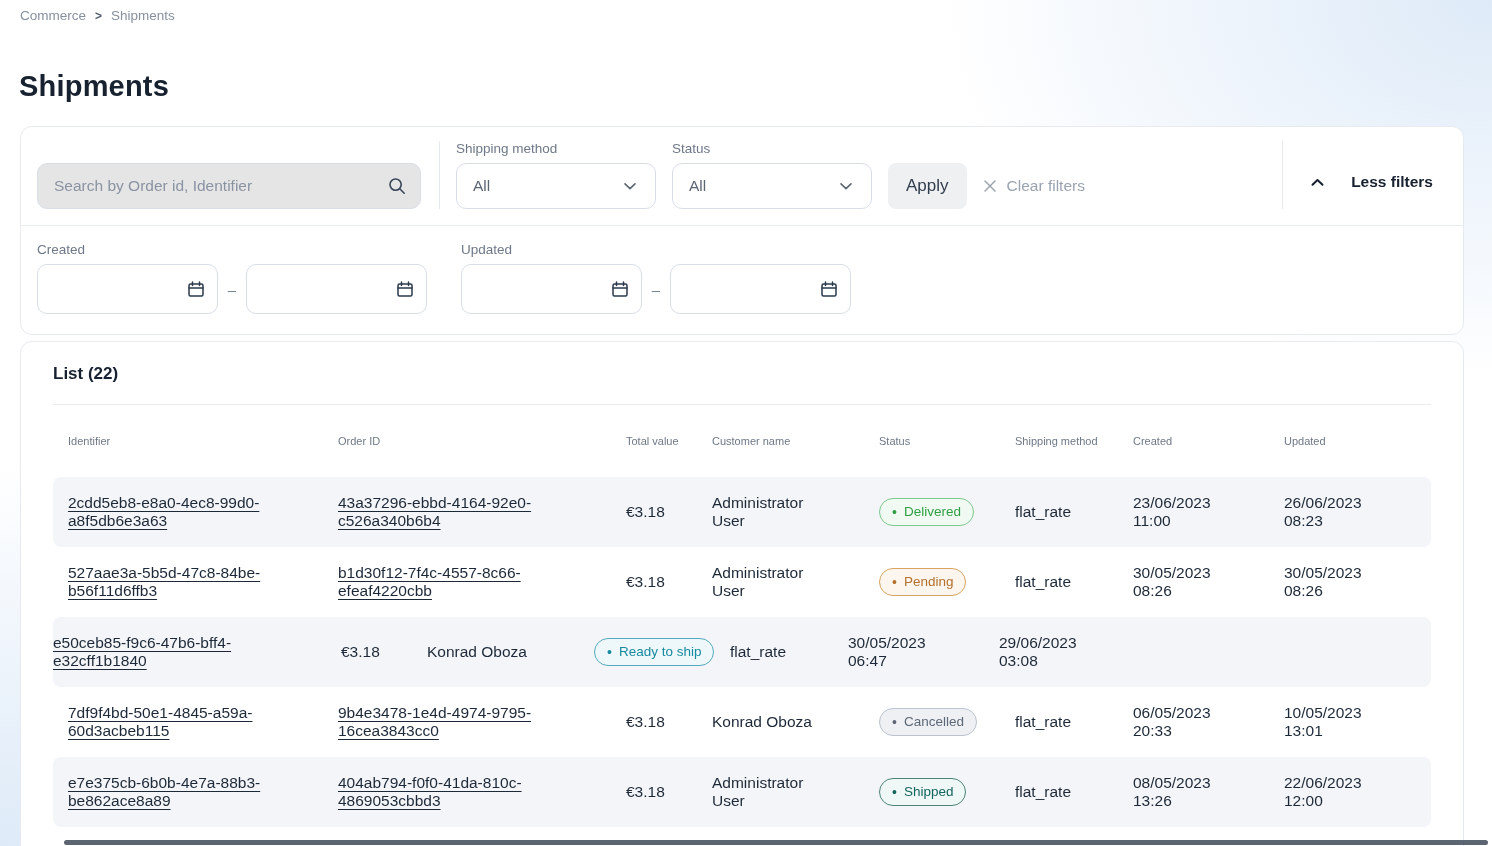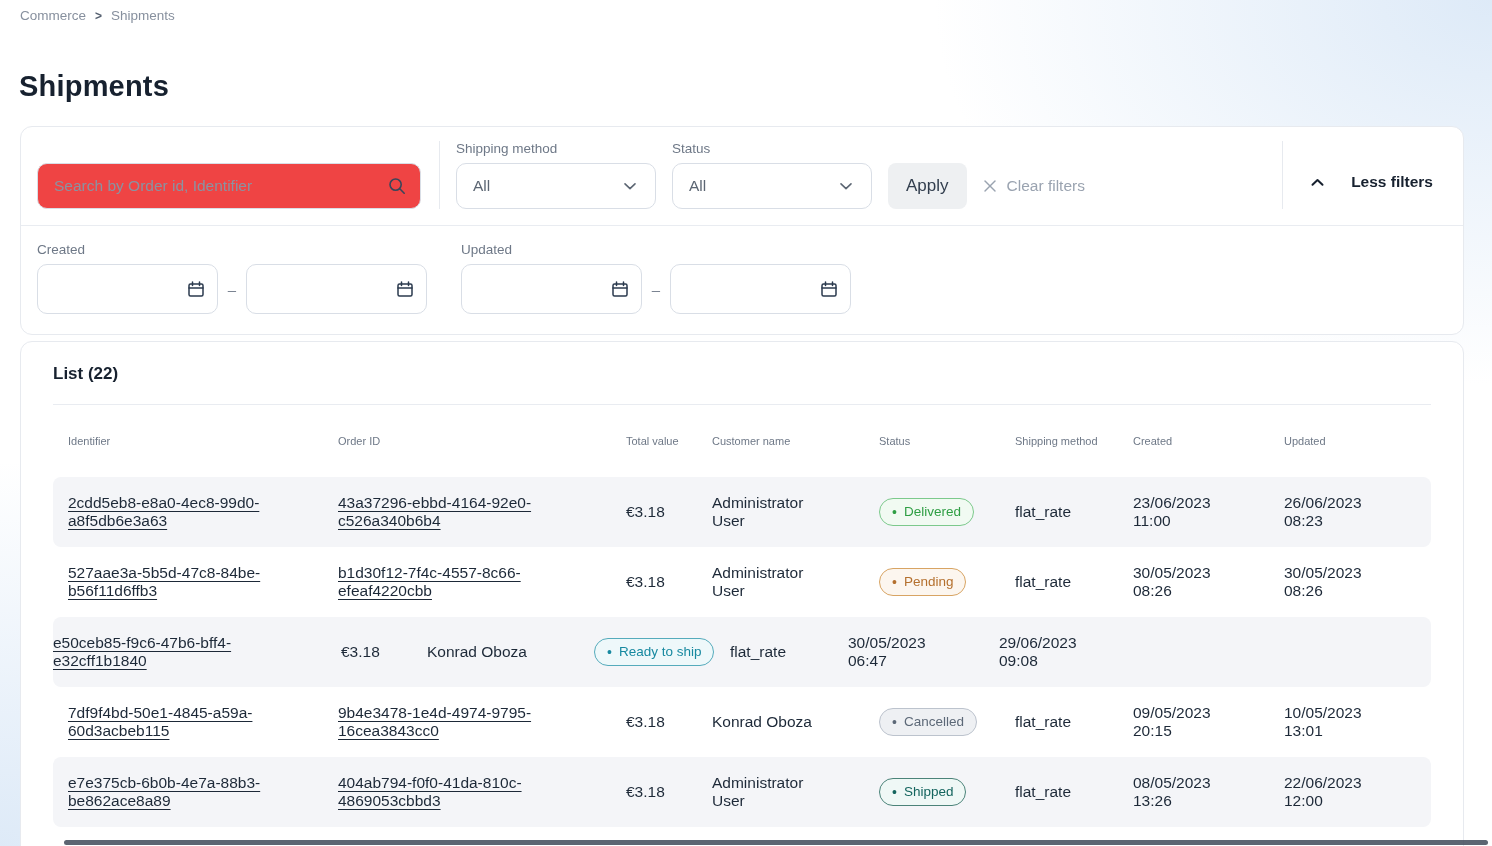"Search by Order id, Identifier" .search-wrap input { background: #ef4444 -> #e5e5e5 }
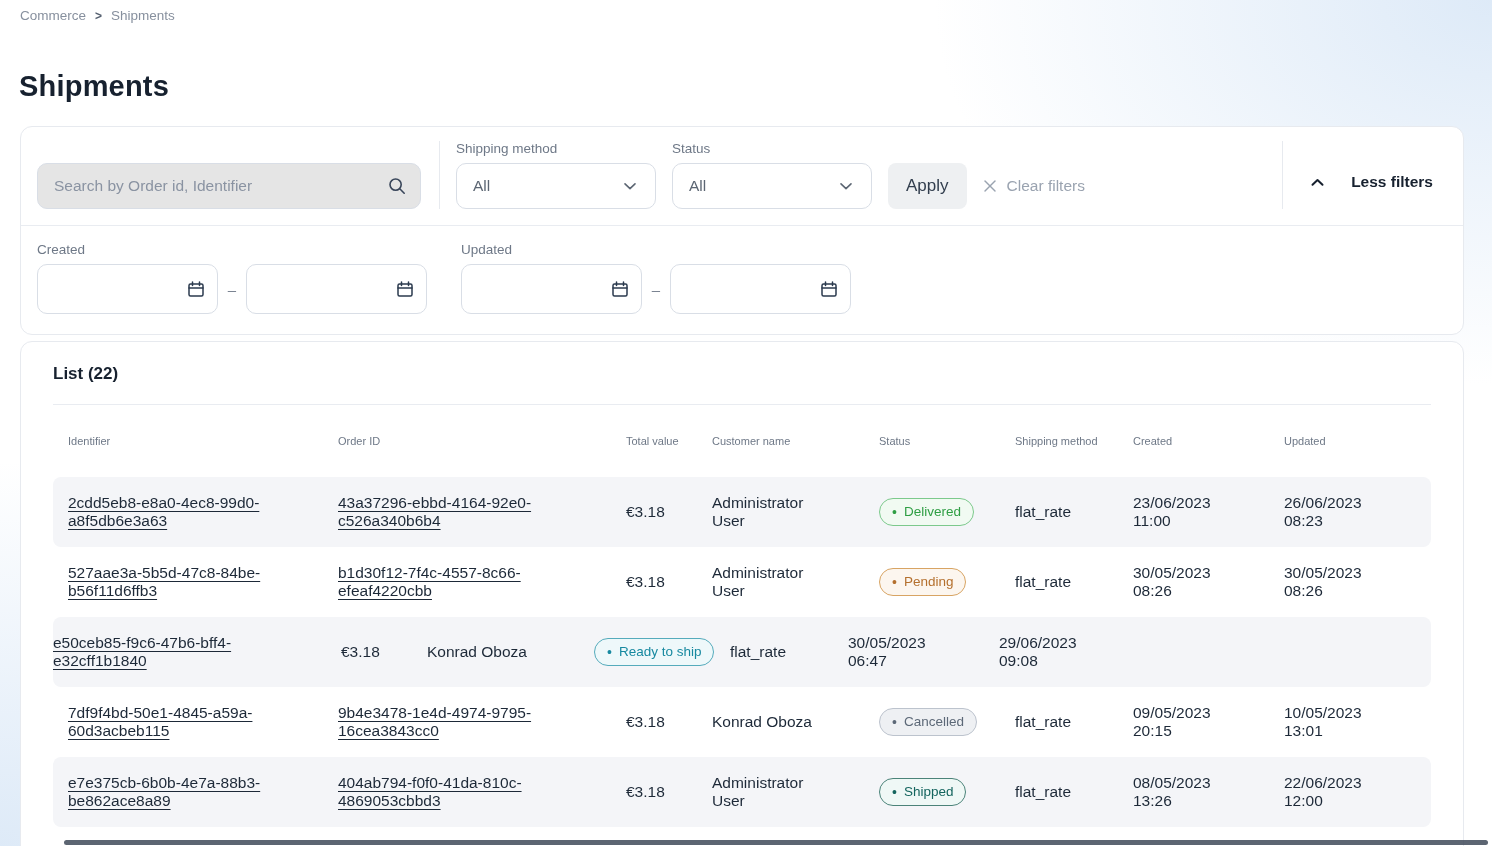"29/06/2023 09:08" div.cell { text: 09:08 -> 03:08 }
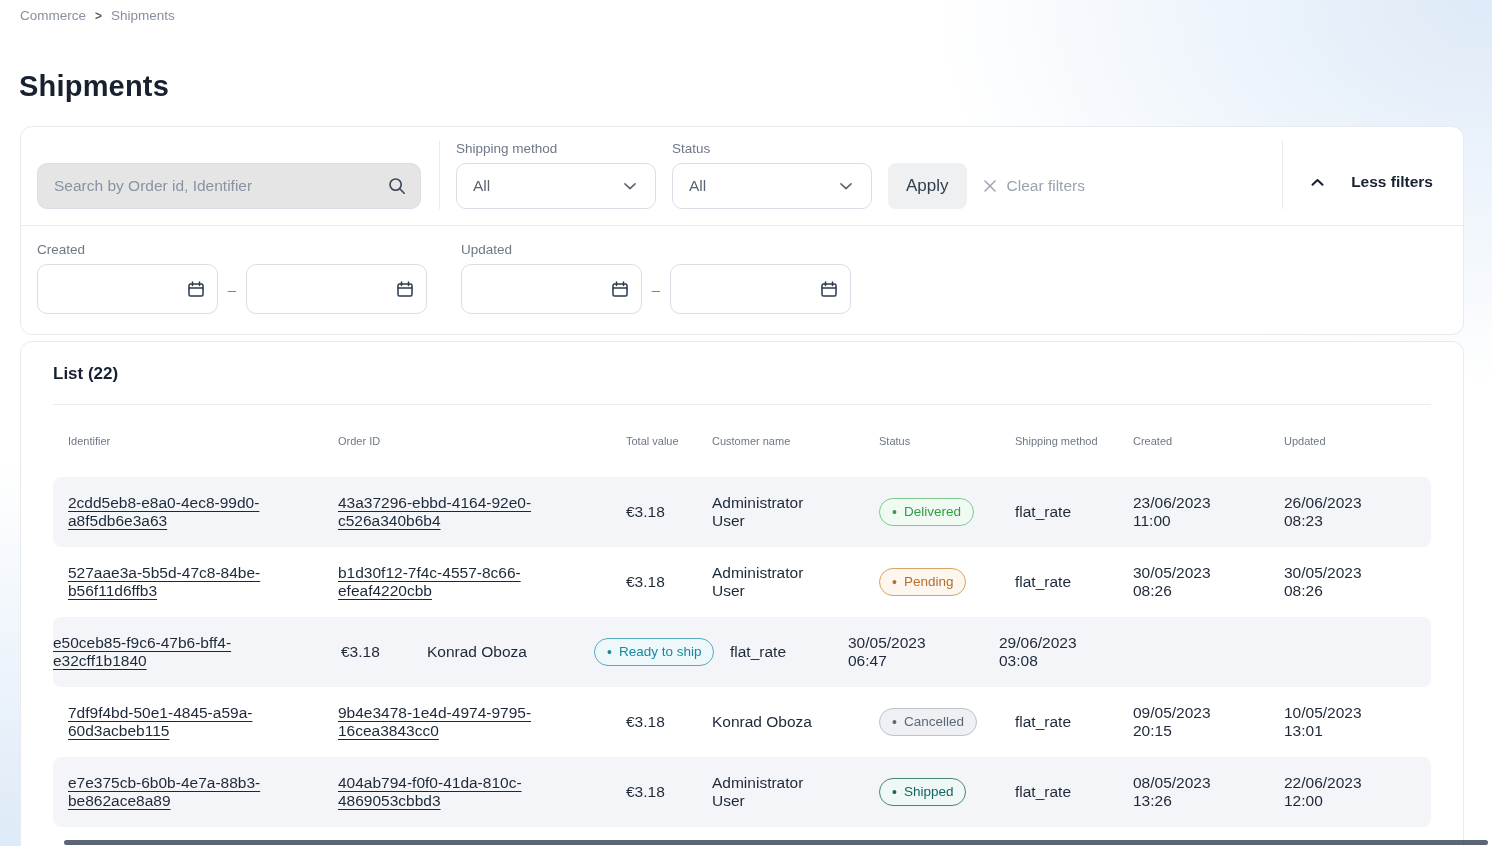"09/05/2023 20:15" div.cell { text: 09/05/2023 20:15 -> 06/05/2023 20:33 }
